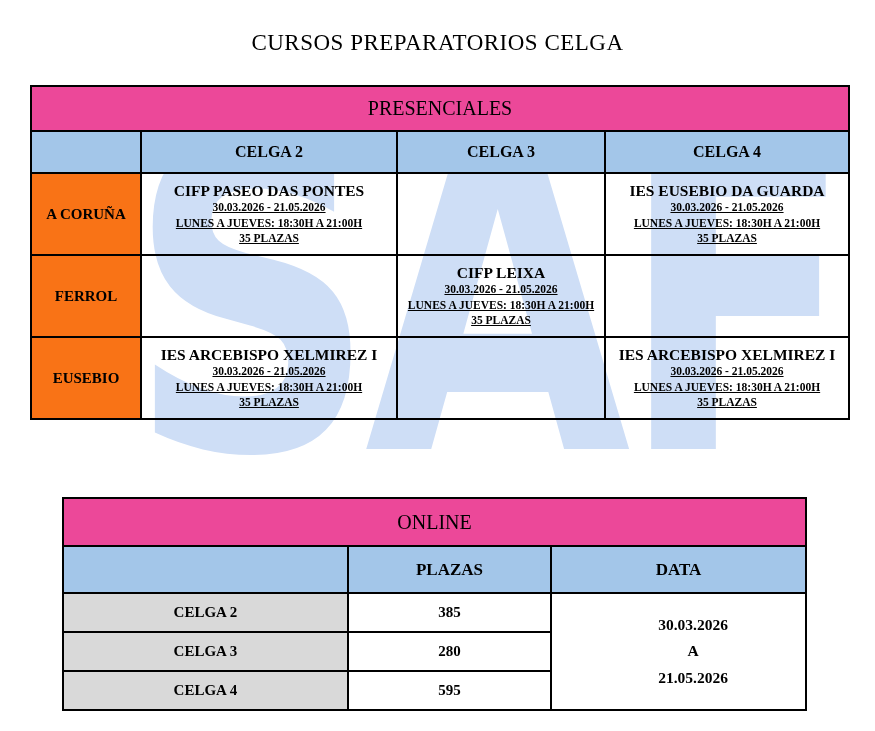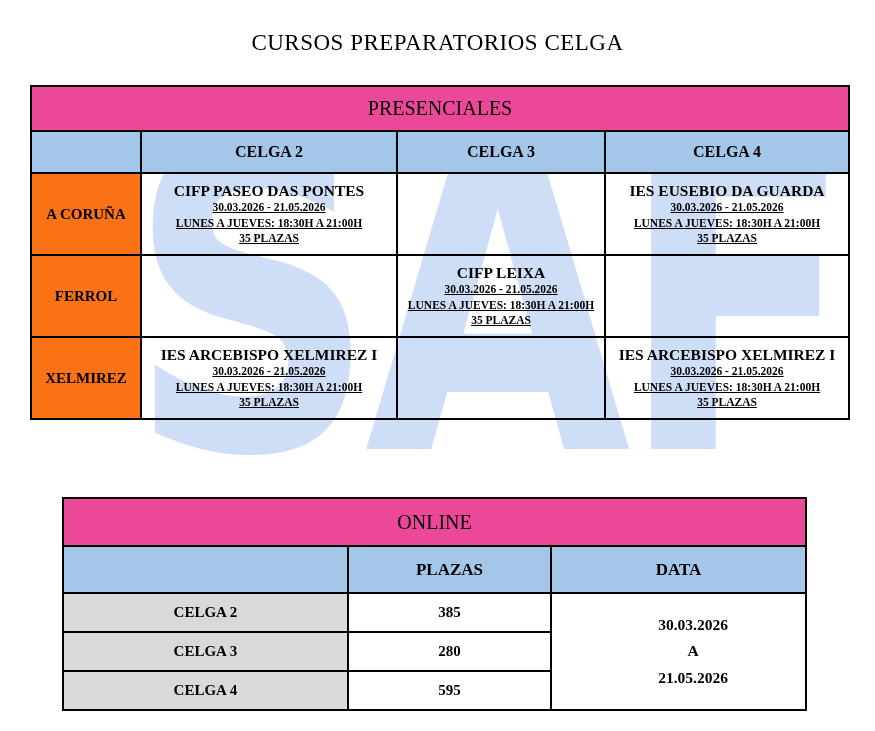"XELMIREZ" td.lbl-cell { text: XELMIREZ -> EUSEBIO }
